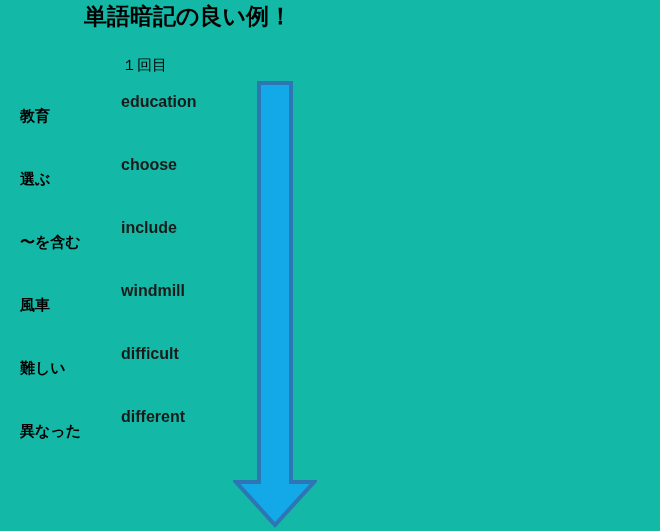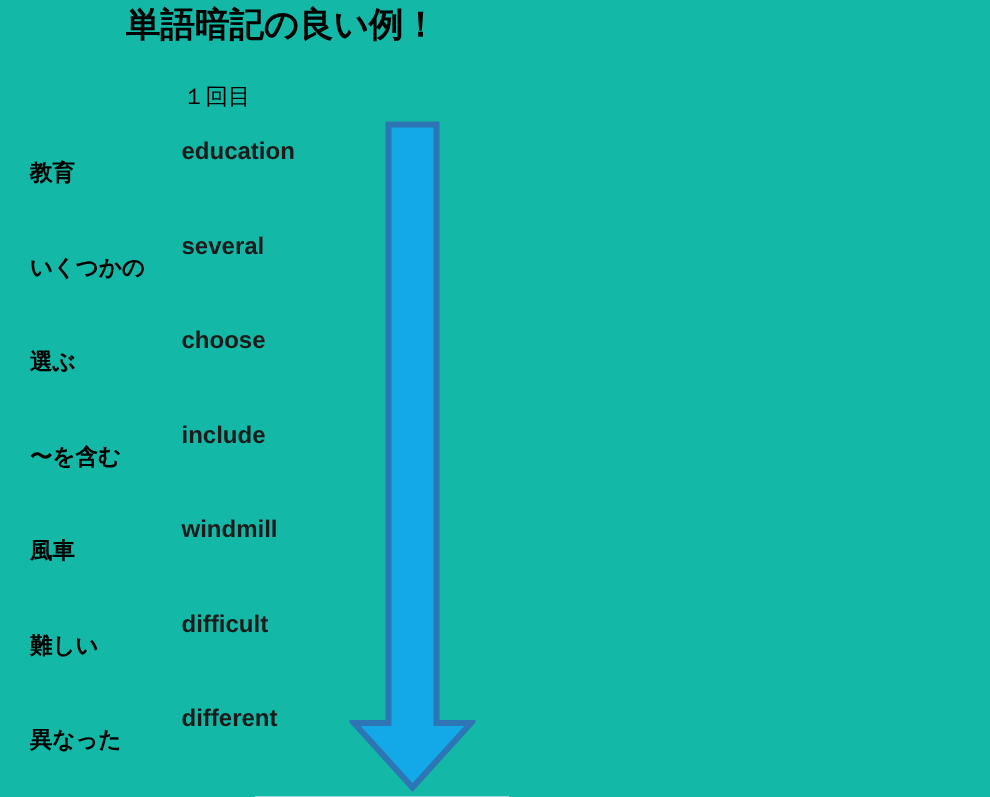"いくつかの" div.word-row { html: <div> <span>いくつかの</span> <span>several</span> </div> -> none }
